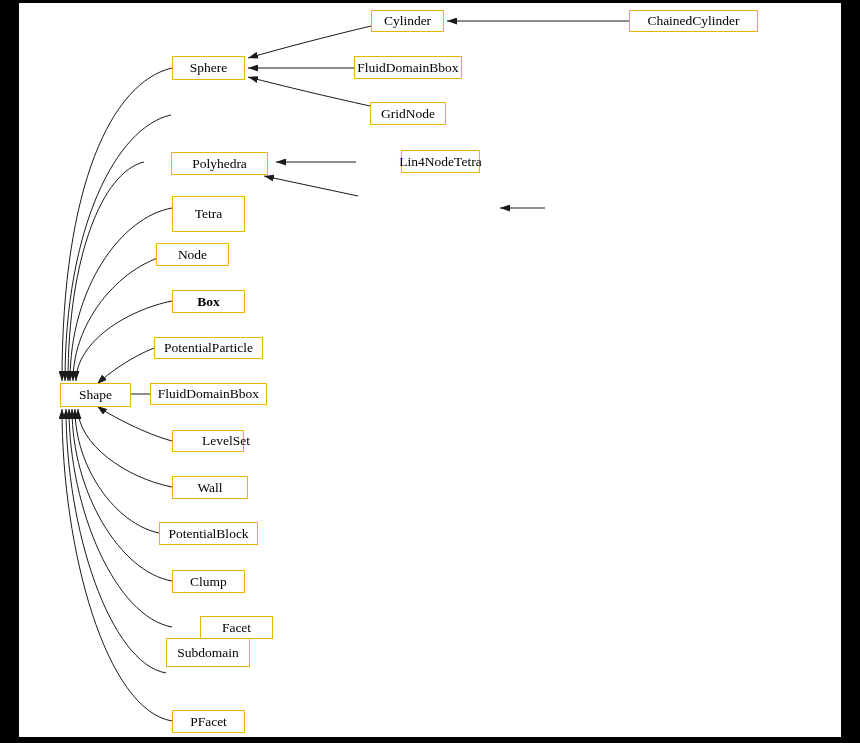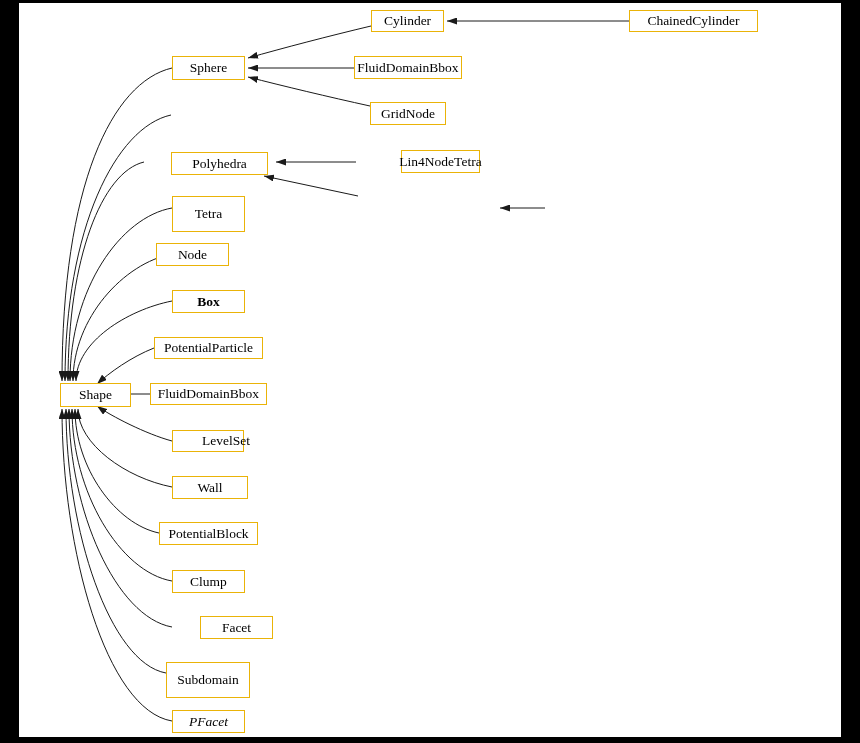"Subdomain" #n-subdomain { height: 36px -> 29px; top: 662px -> 638px }
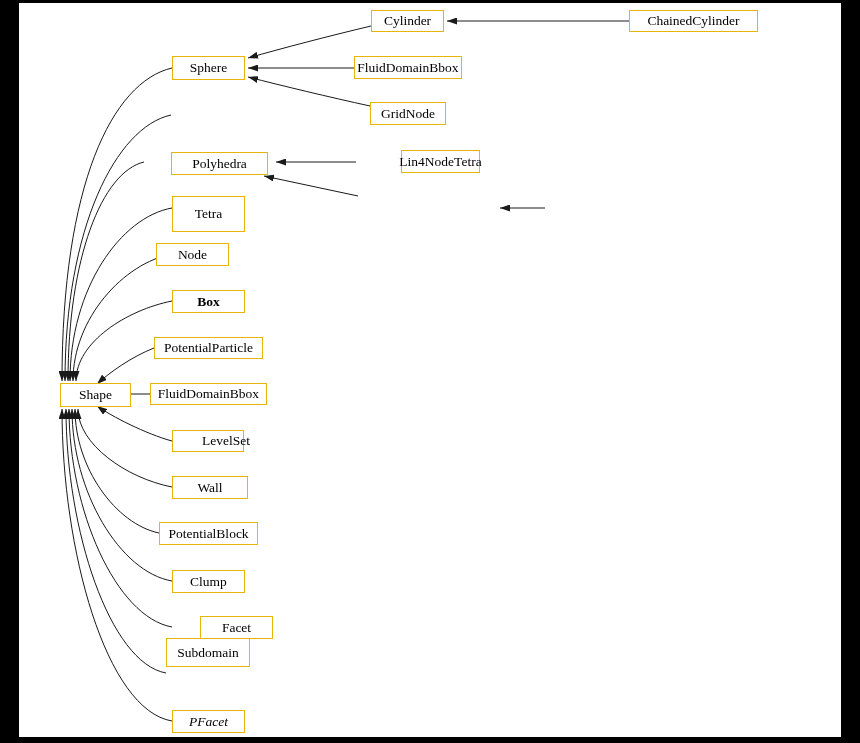"PFacet" #n-pfacet { font-style: italic -> none }
